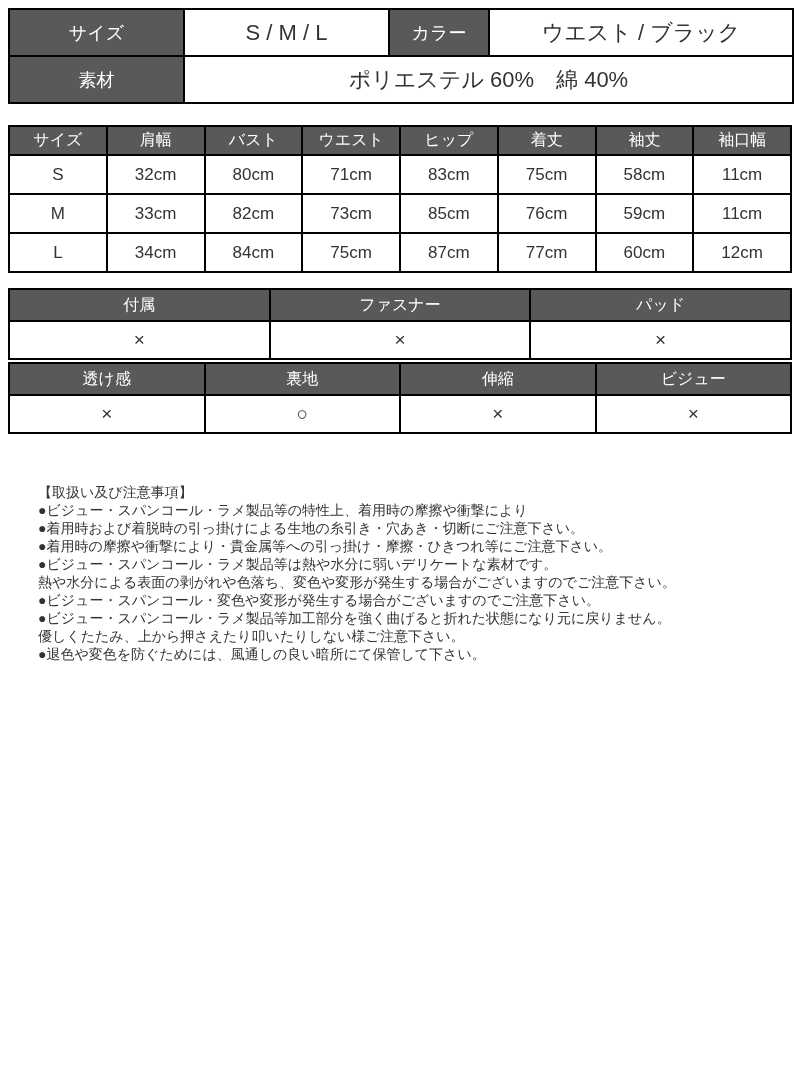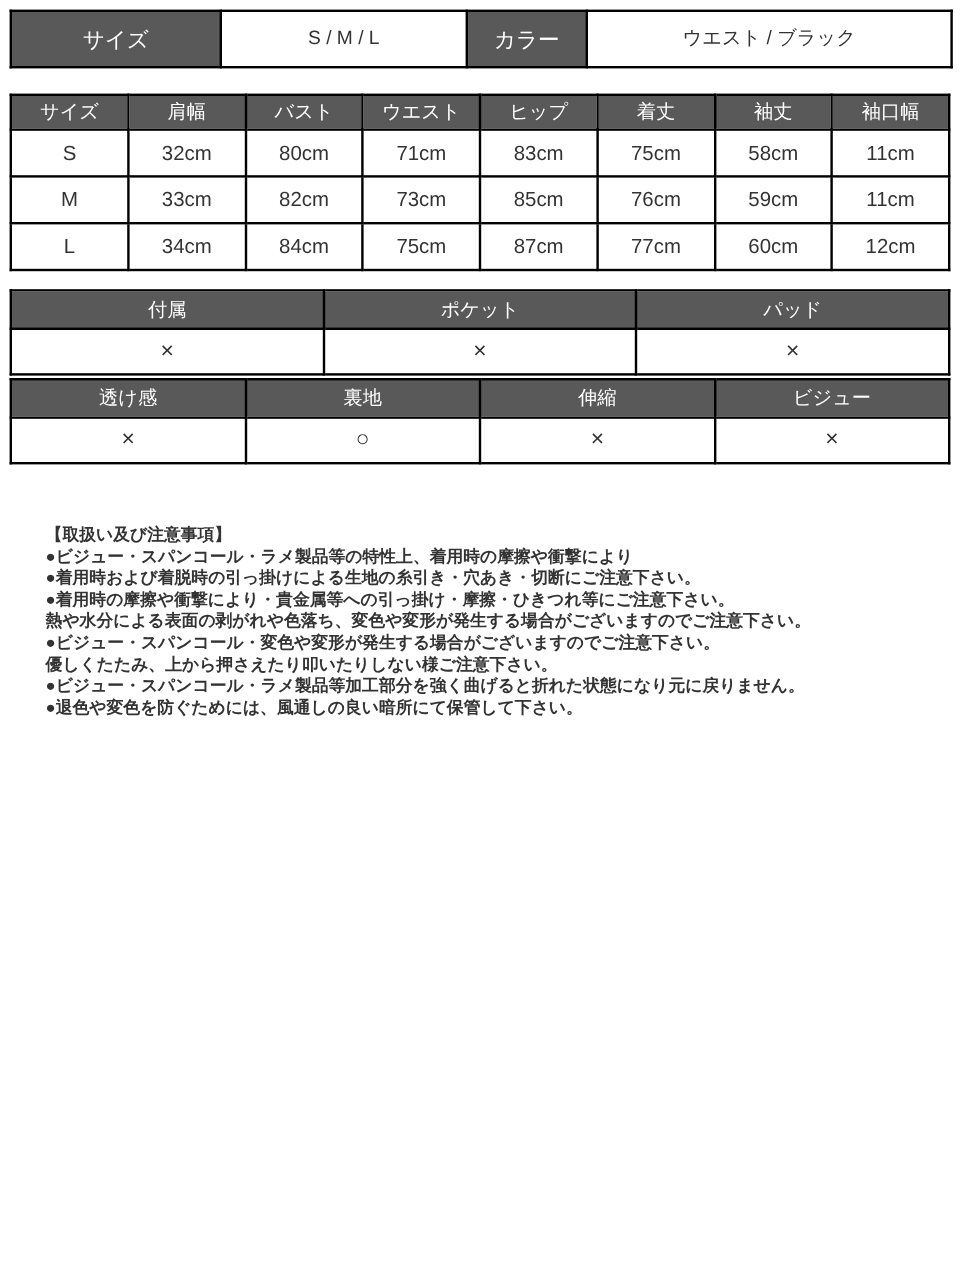"S / M / L" .spec-table td { font-size: 16px -> 22px }
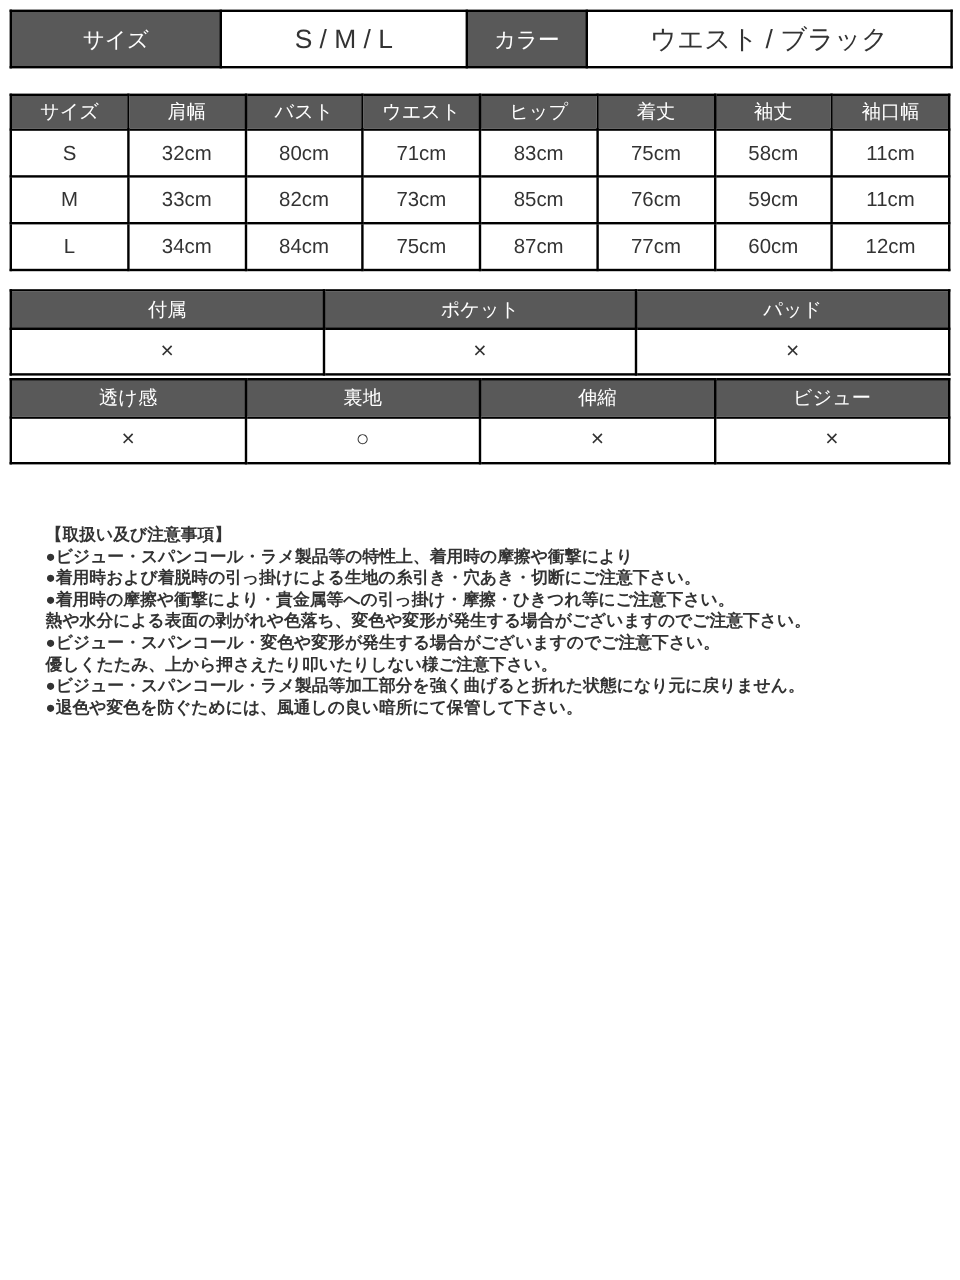"素材" tr { html: none -> <tr> <td>素材</td> <td>ポリエステル 60% 綿 40%</td> </tr> }
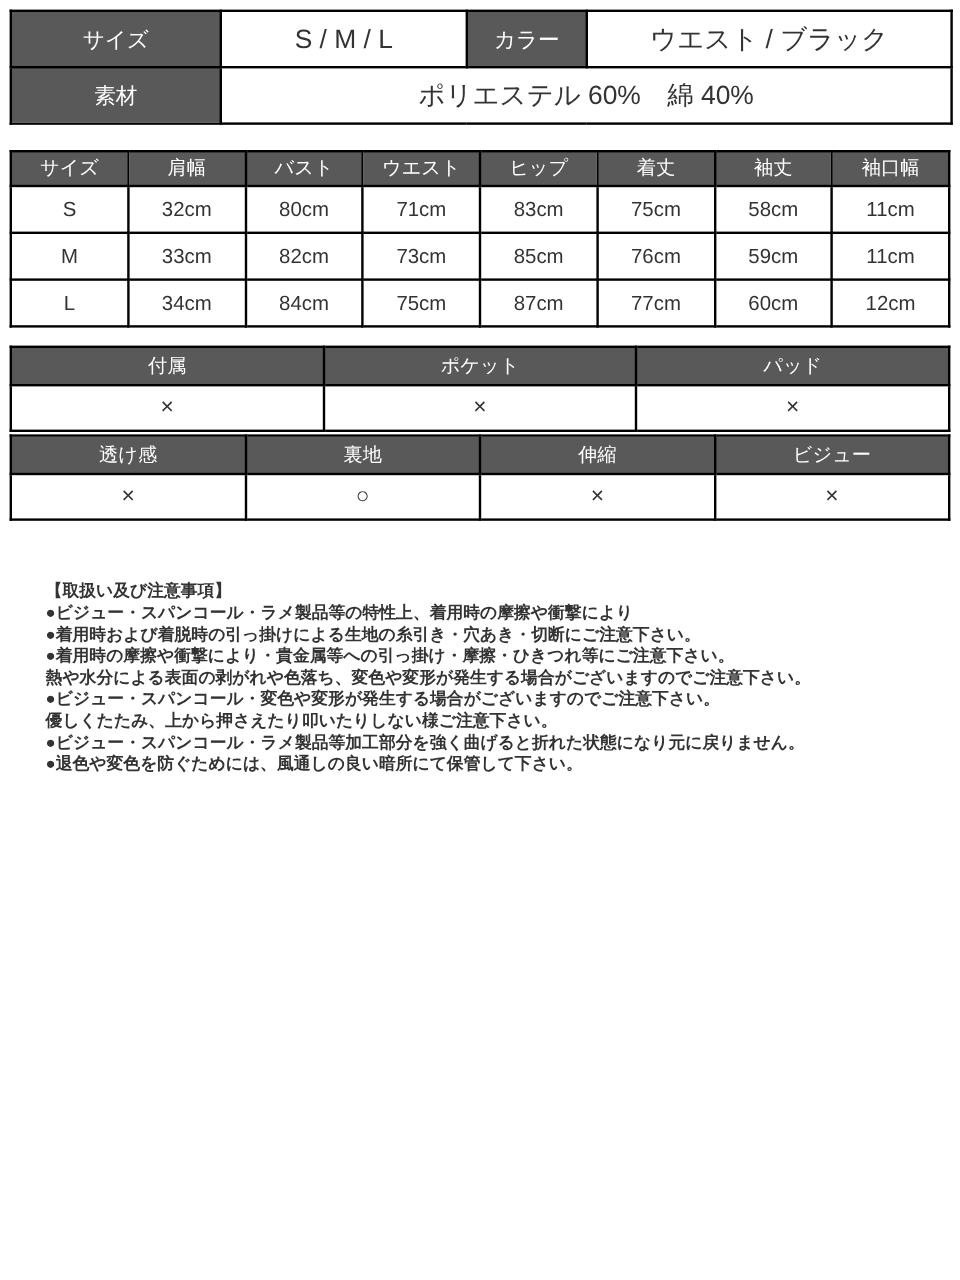"ポケット" td.hdr { text: ポケット -> ファスナー }
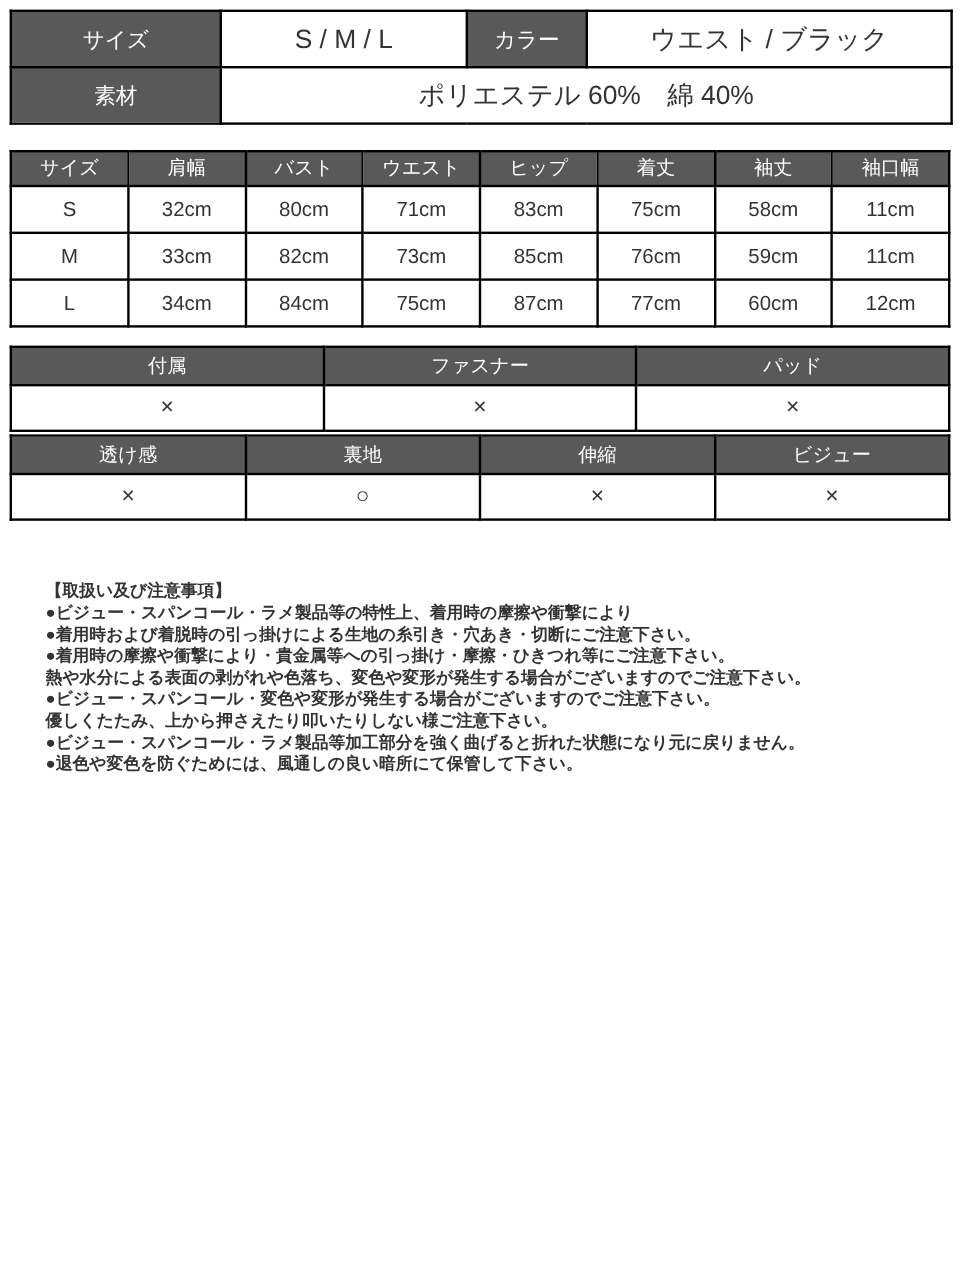"【取扱い及び注意事項】" .notes { font-weight: bold -> none }
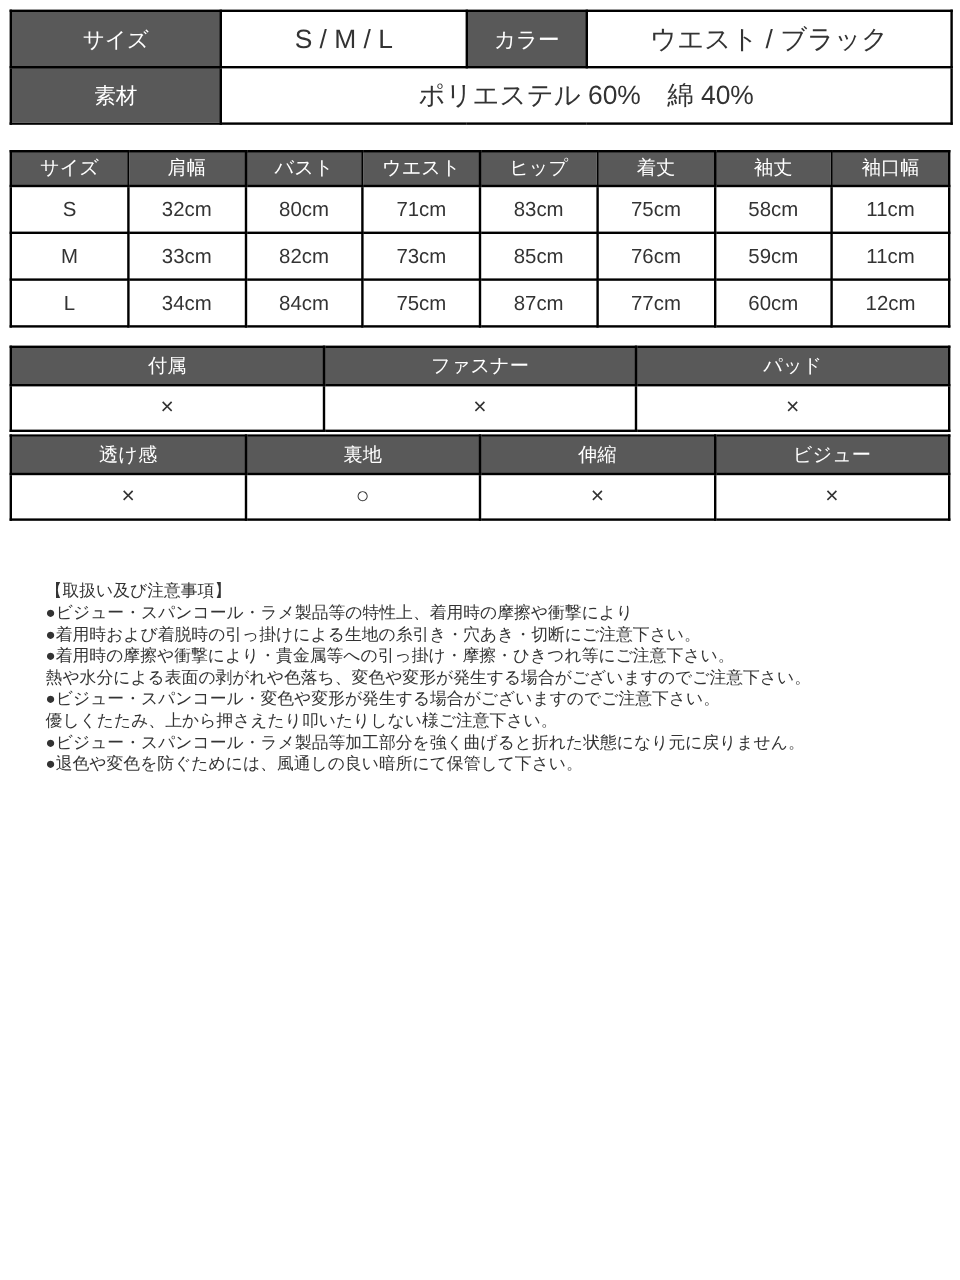"●ビジュー・スパンコール・ラメ製品等は熱や水分に弱いデリケートな素材です。" div.line { html: none -> <div>●ビジュー・スパンコール・ラメ製品等は熱や水分に弱いデリケートな素材です。</div> }
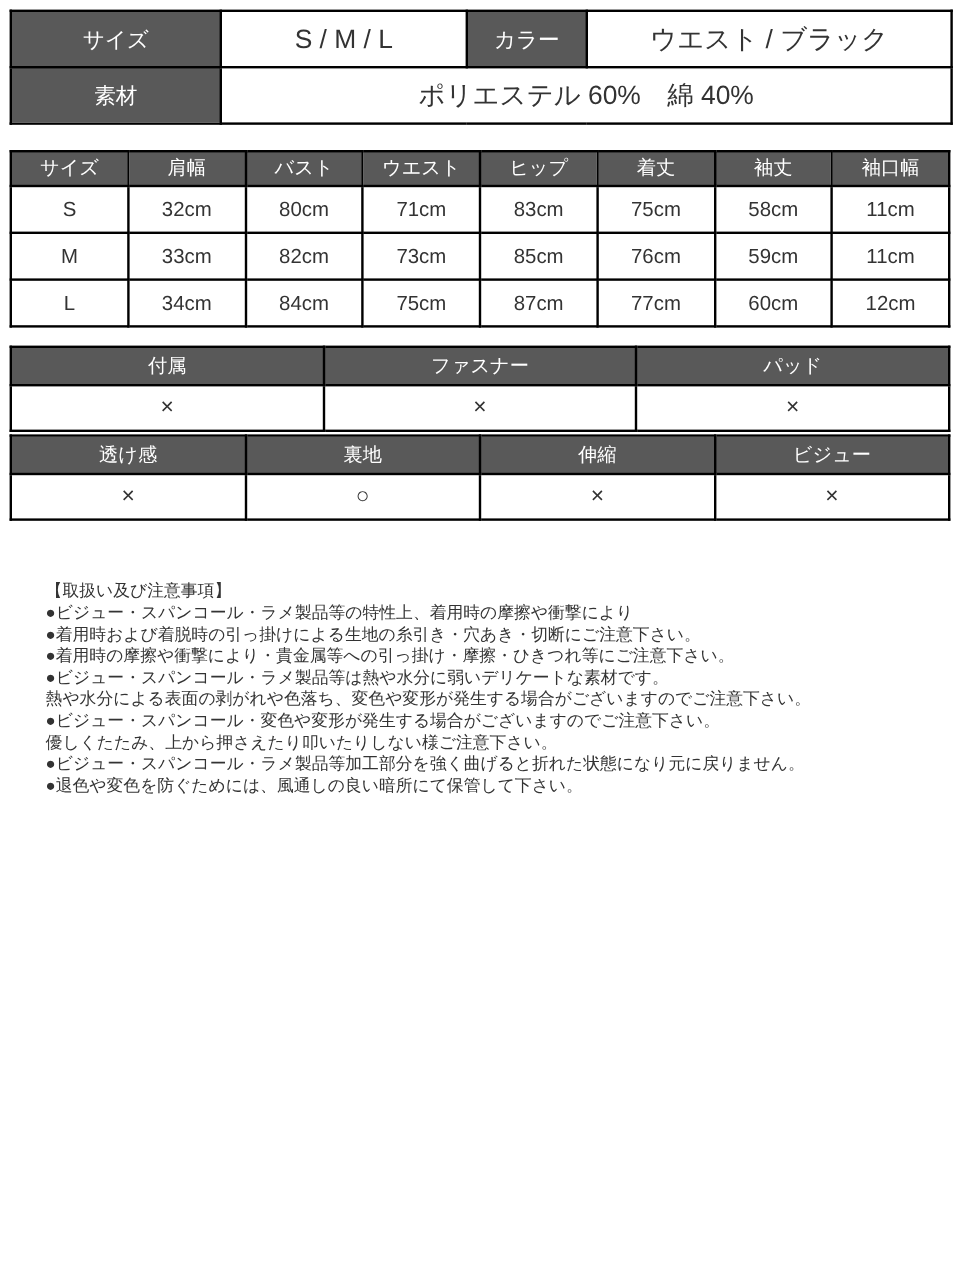"優しくたたみ、上から押さえたり叩いたりしない様ご注意下さい。" div.line { order: before "●ビジュー・スパンコール・ラメ製品等加工部分を強く曲げると折れた状態になり元に戻" -> after "●ビジュー・スパンコール・ラメ製品等加工部分を強く曲げると折れた状態になり元に戻" }
